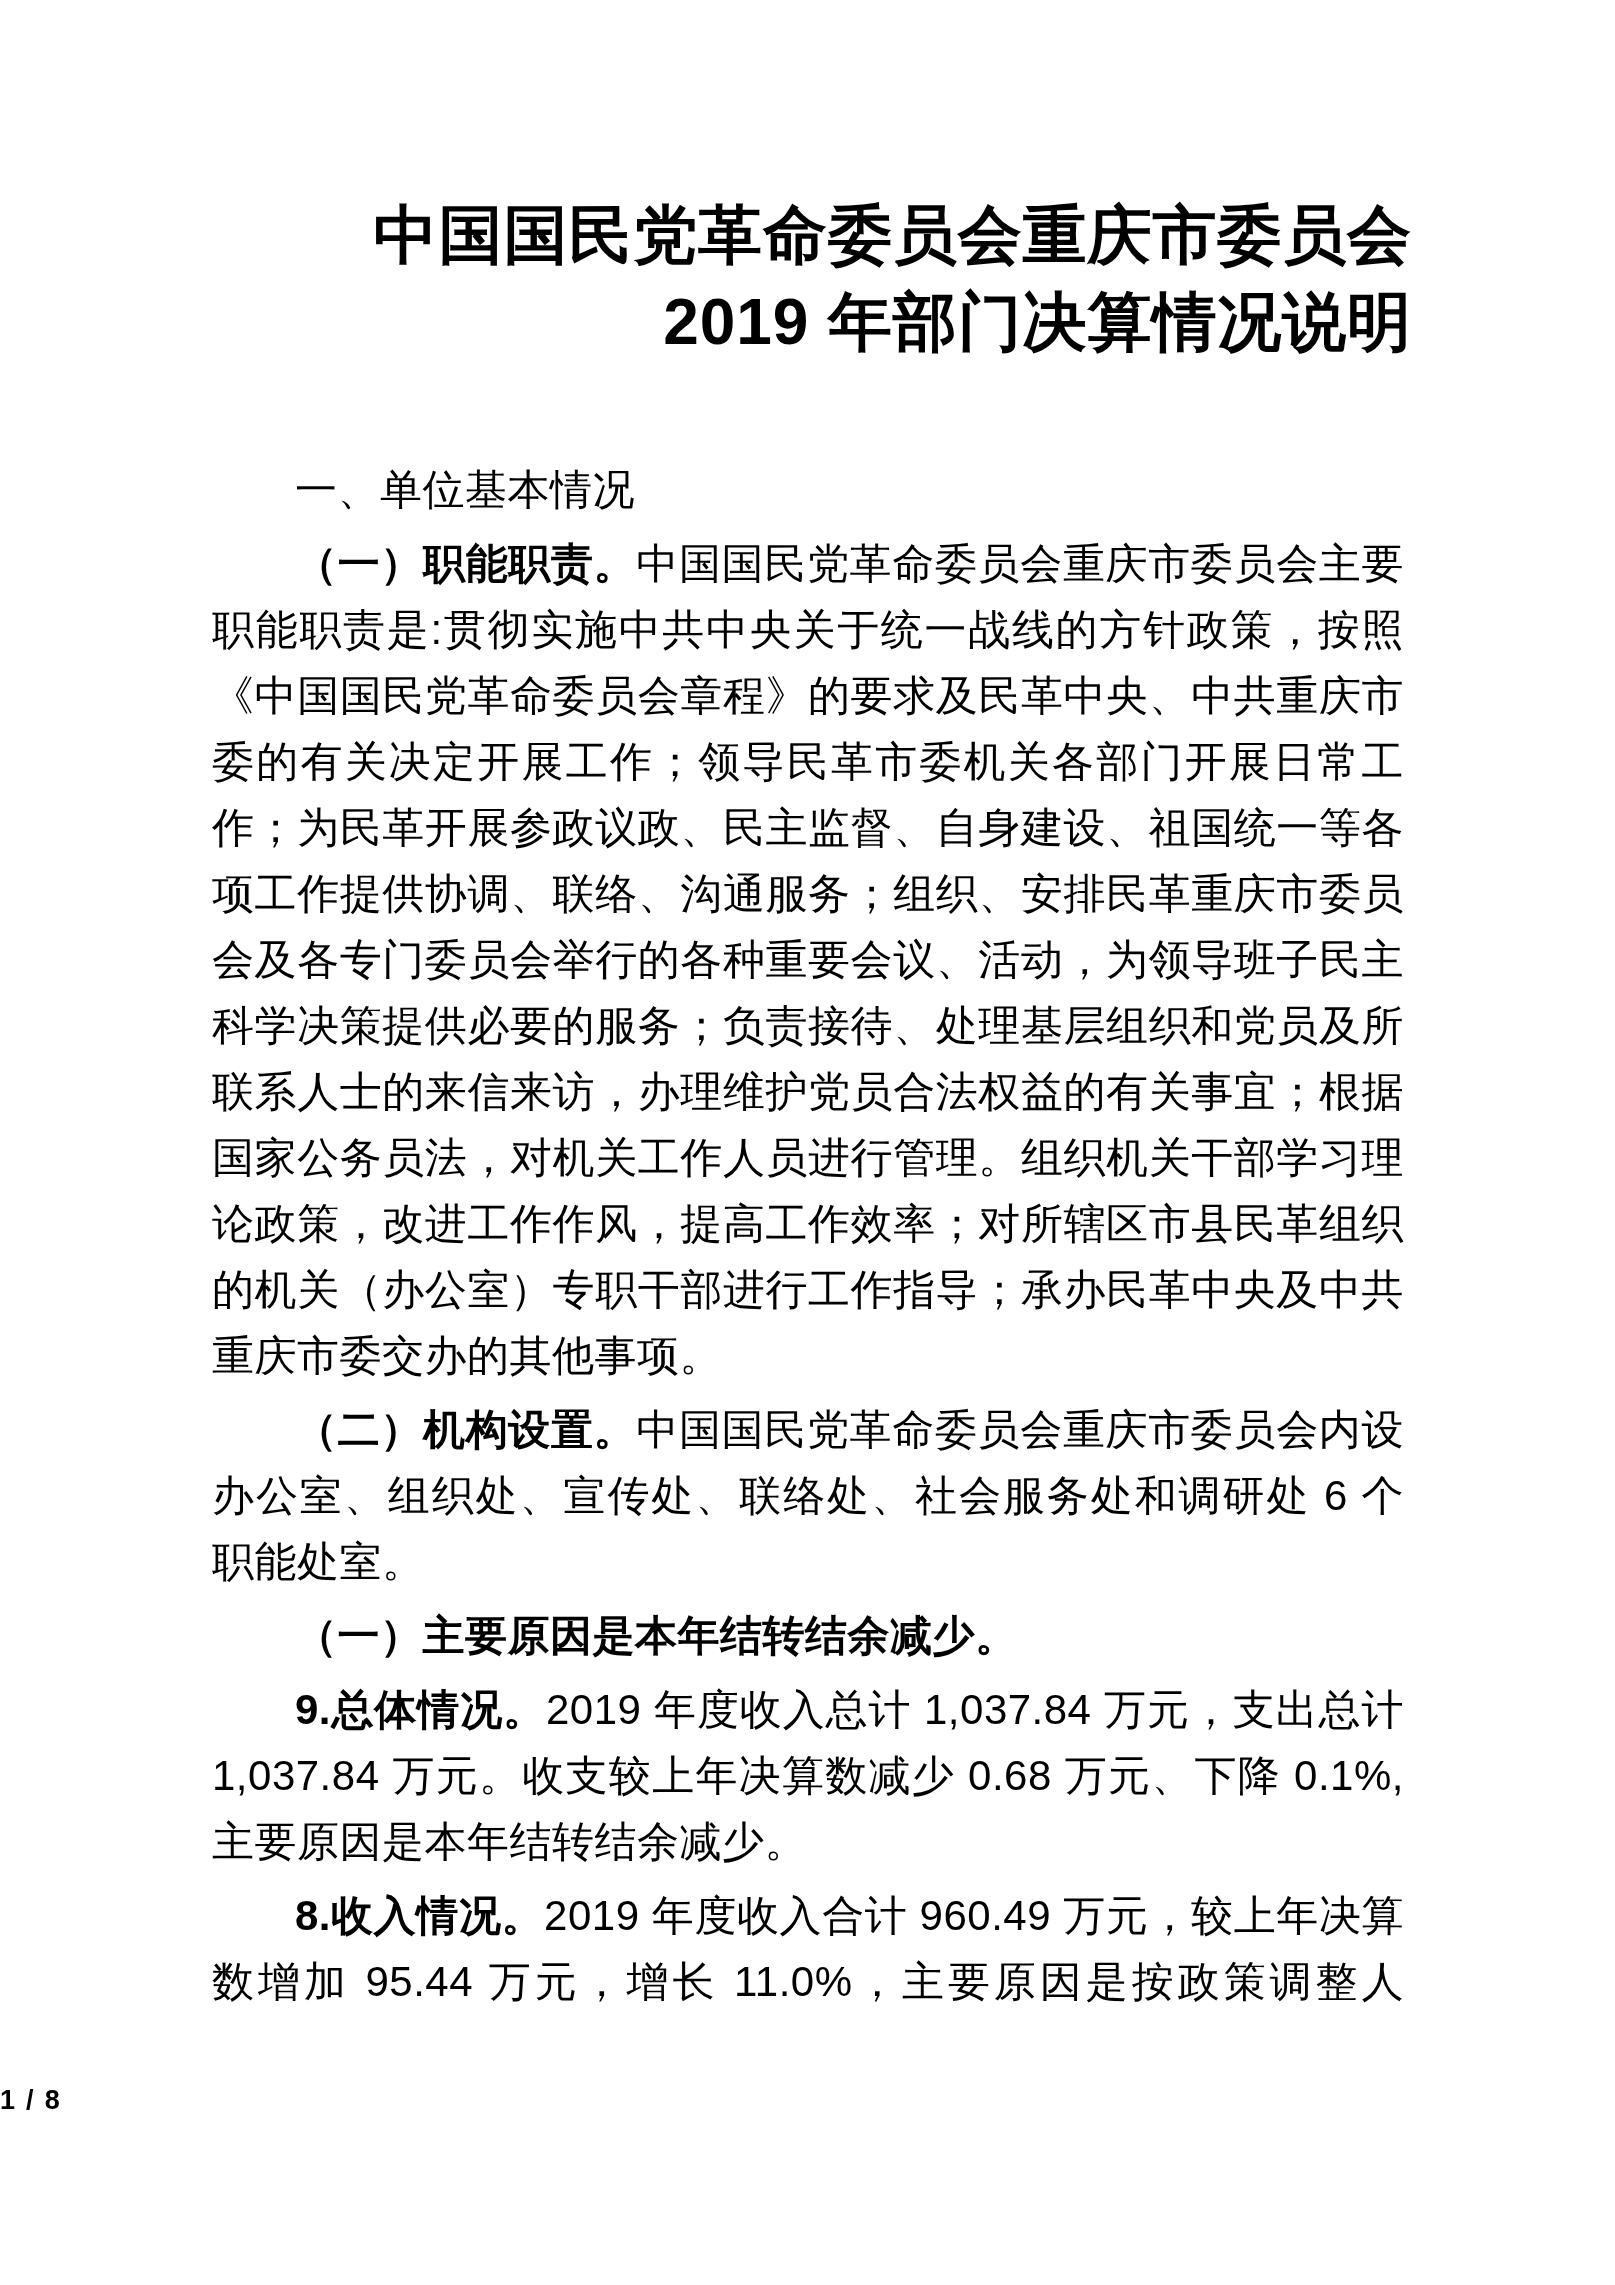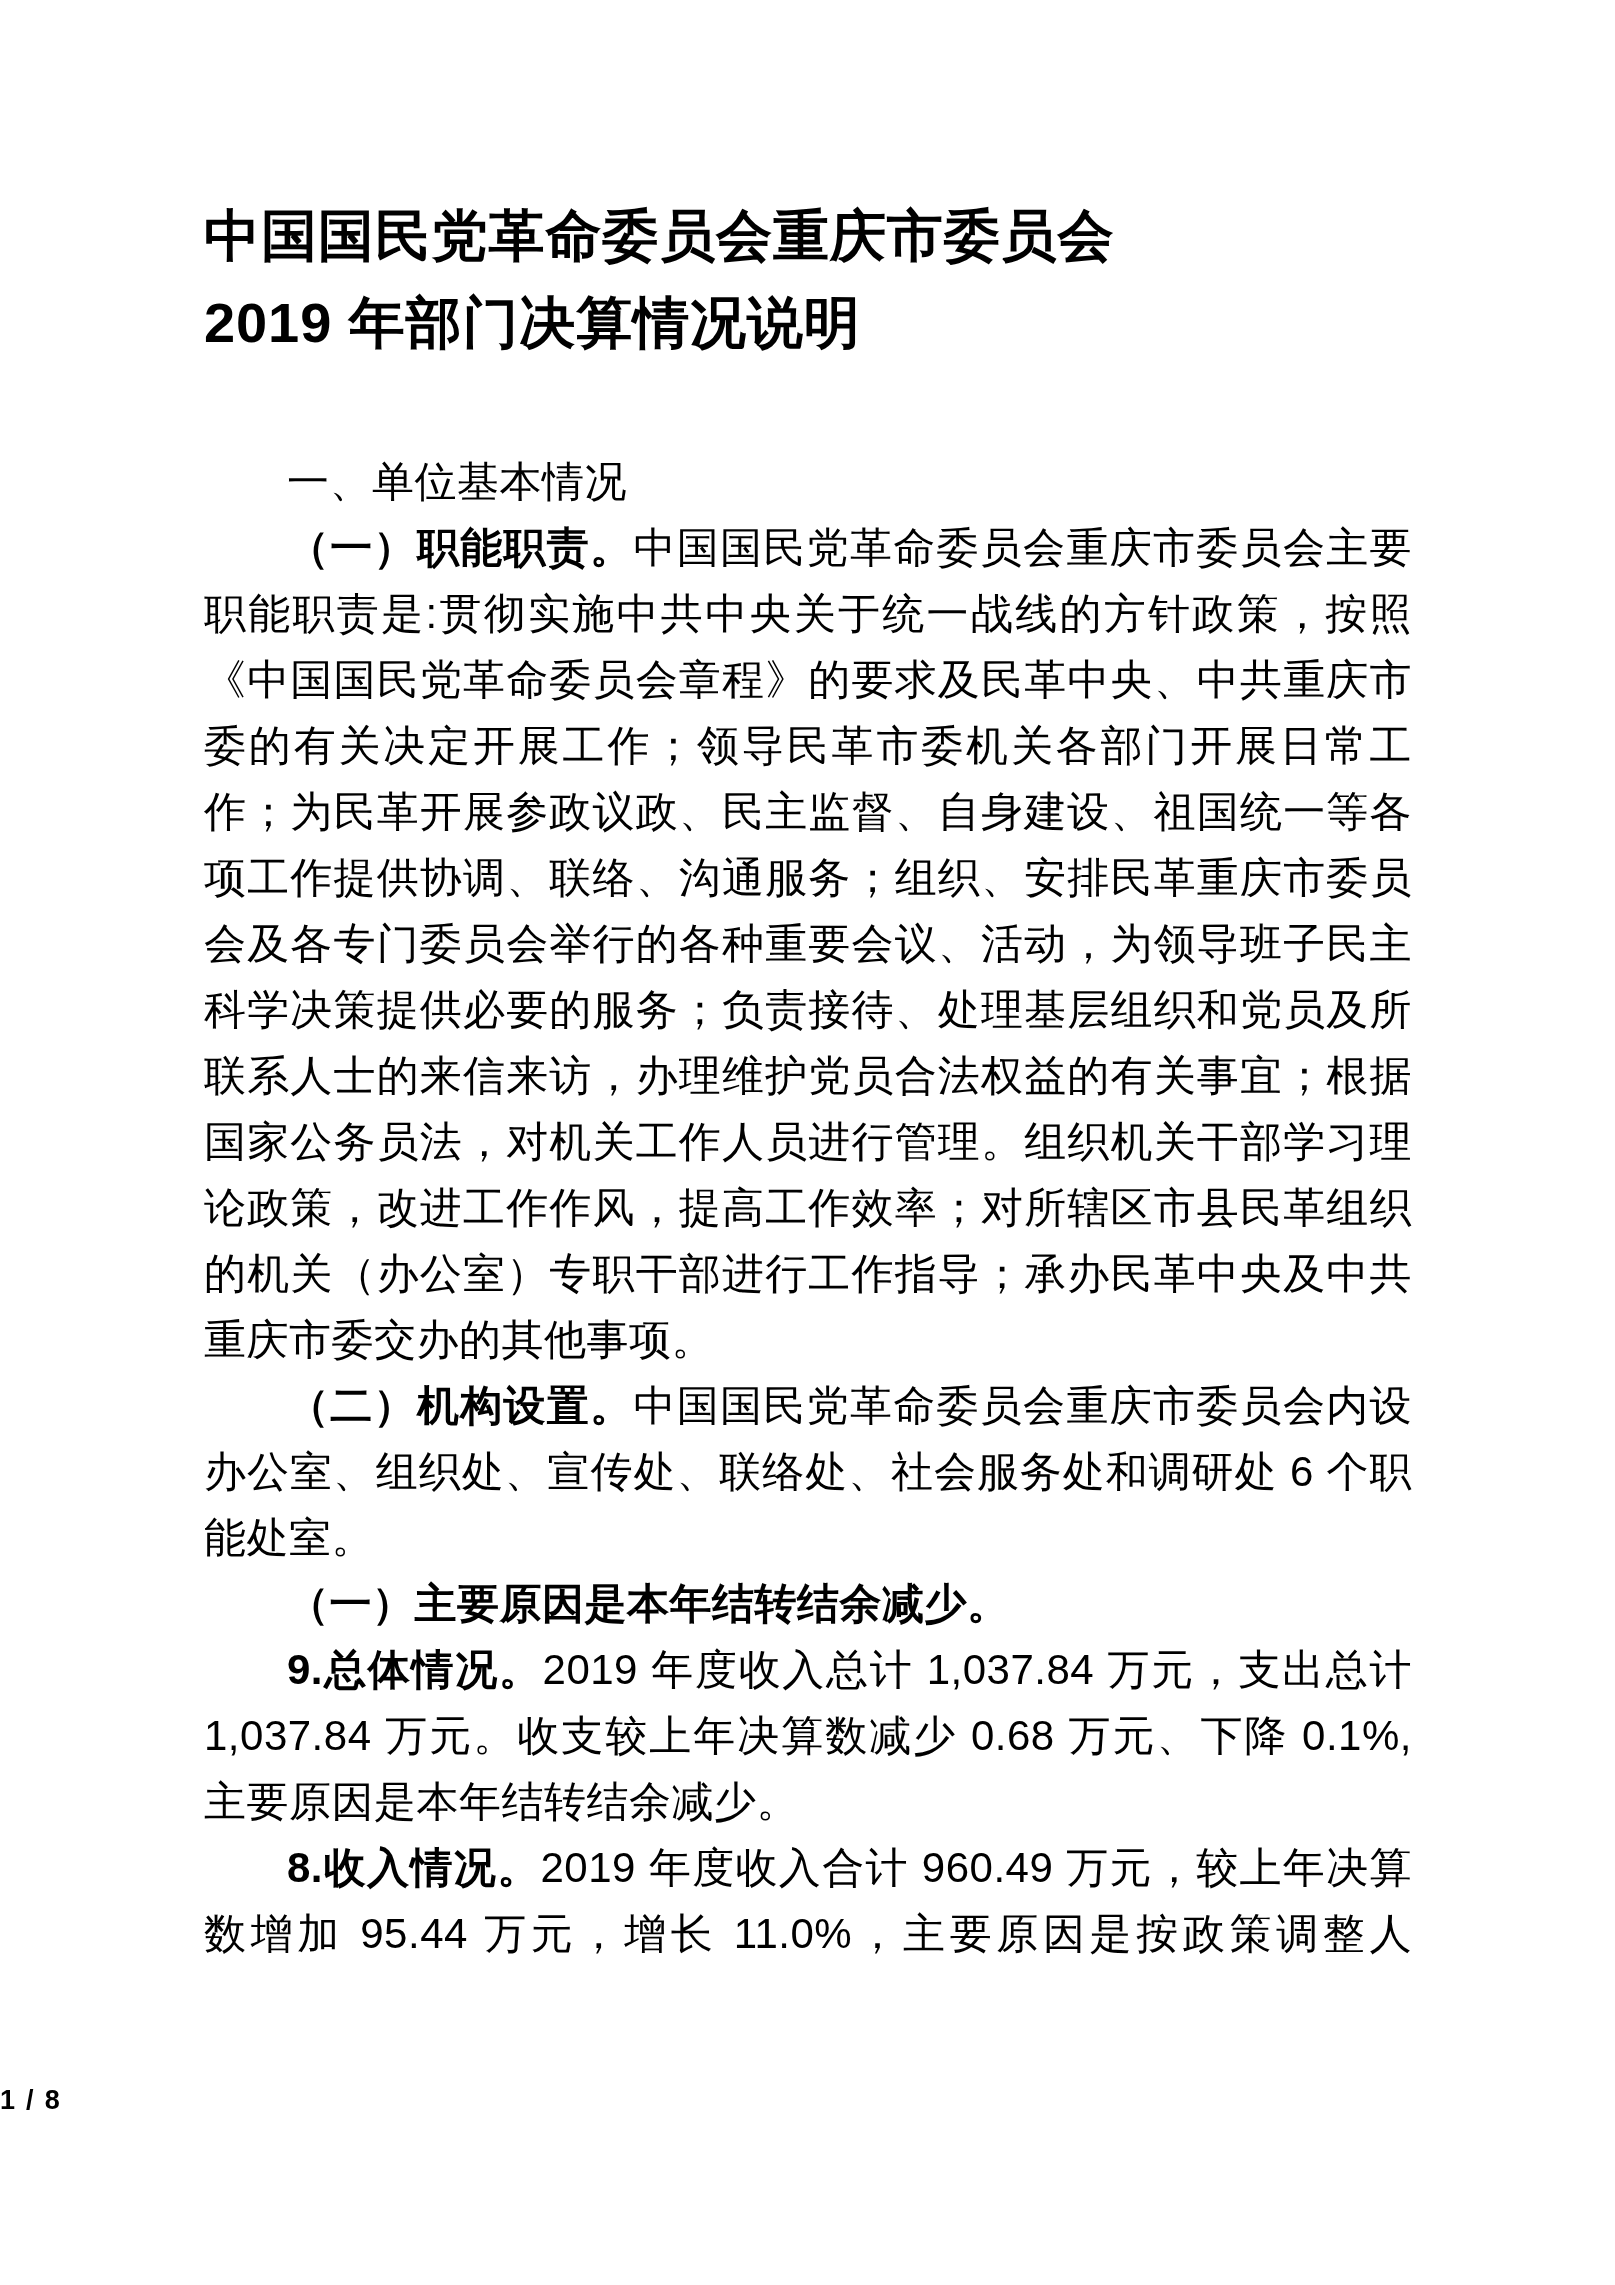"中国国民党革命委员会重庆市委员会" .doc-title { font-size: 56px -> 64px; text-align: left -> right }
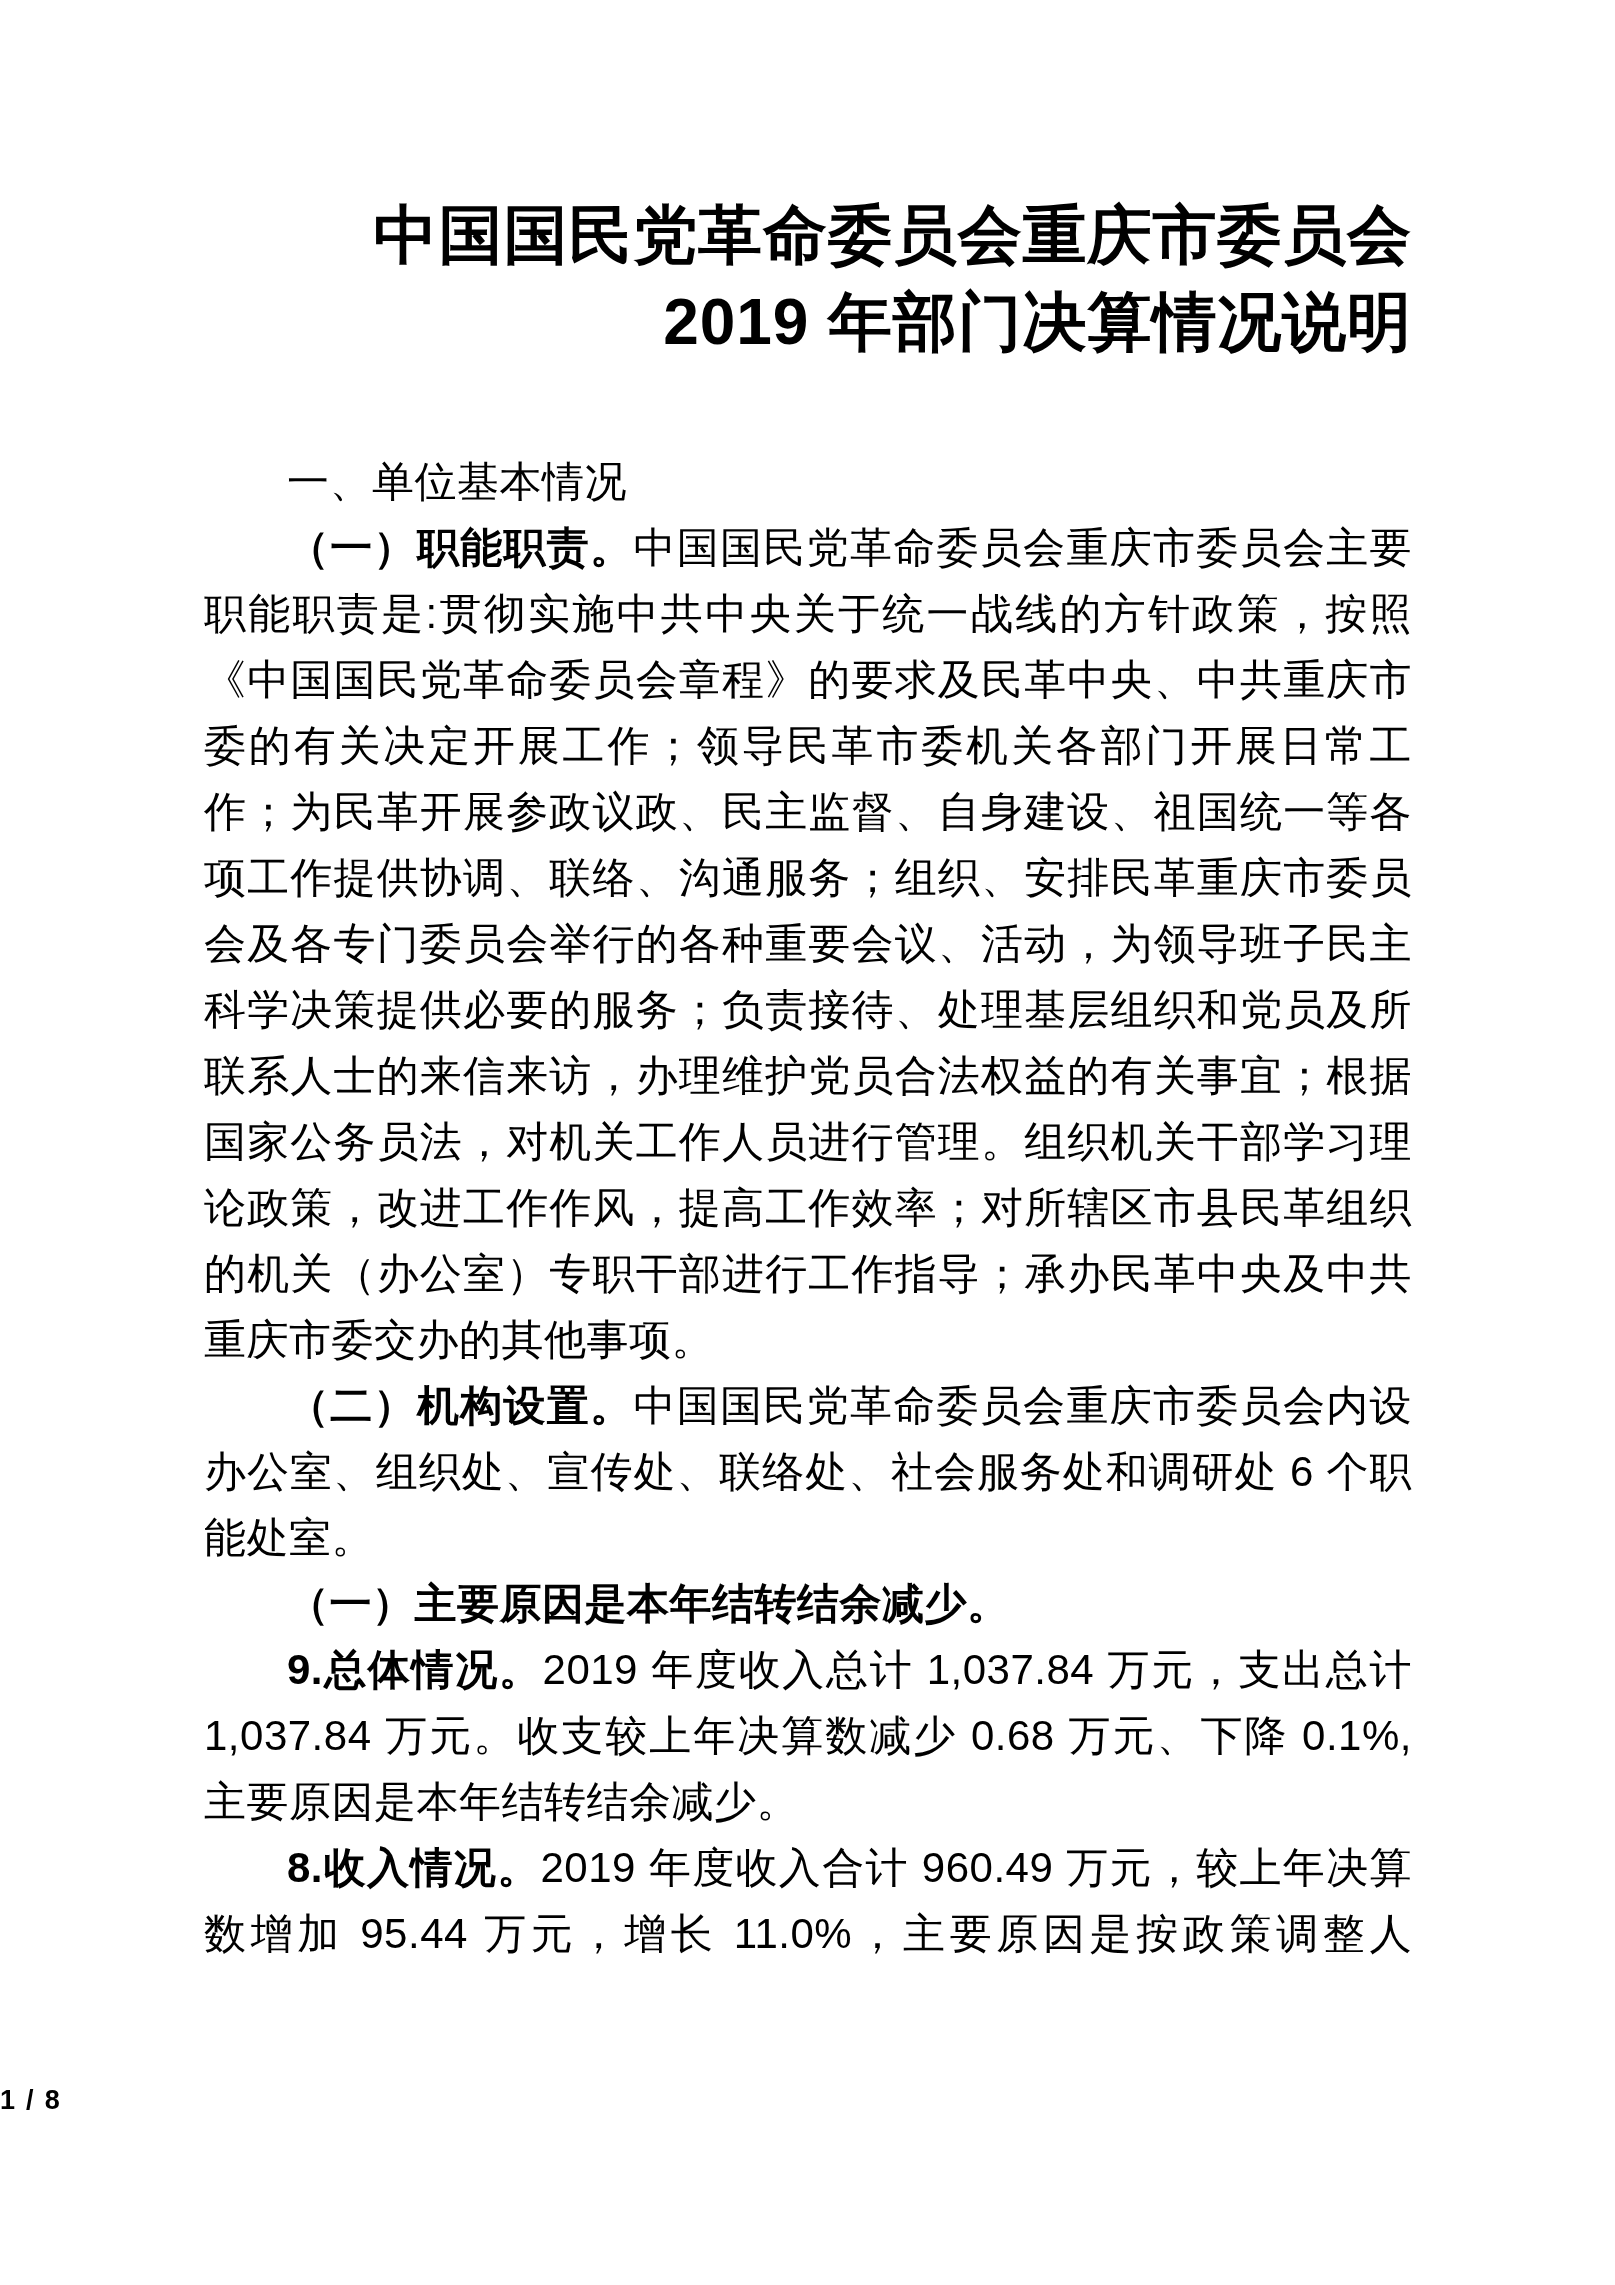"一、单位基本情况" .para { margin: 0 -> 8px }
